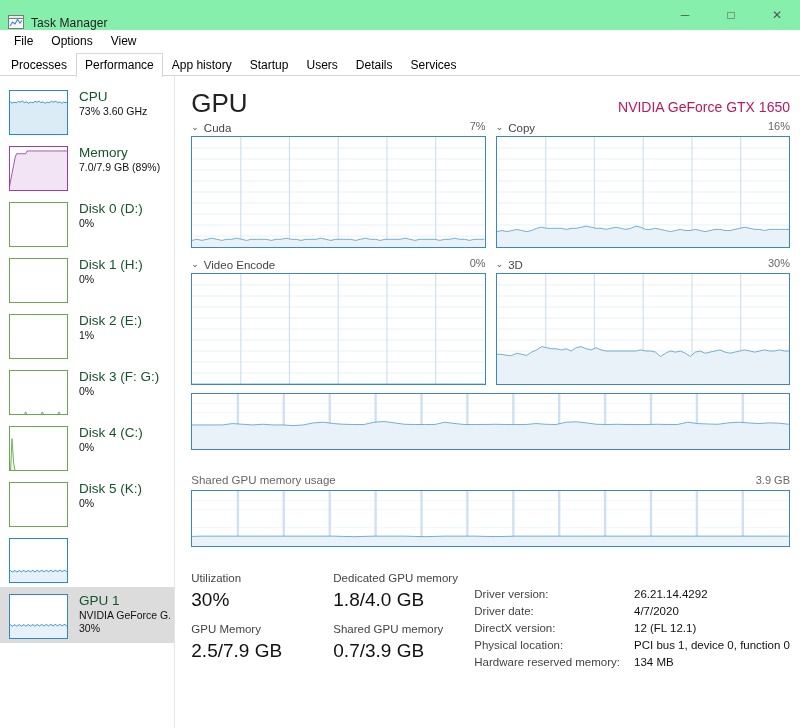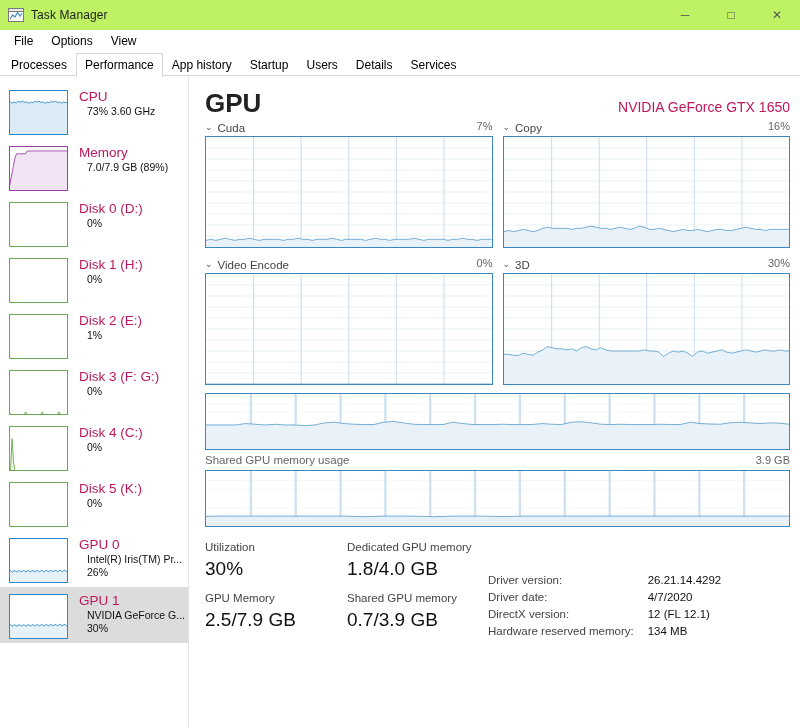"Task Manager" #titlebar { align-items: center -> flex-end; background: #bef264 -> #86efac }
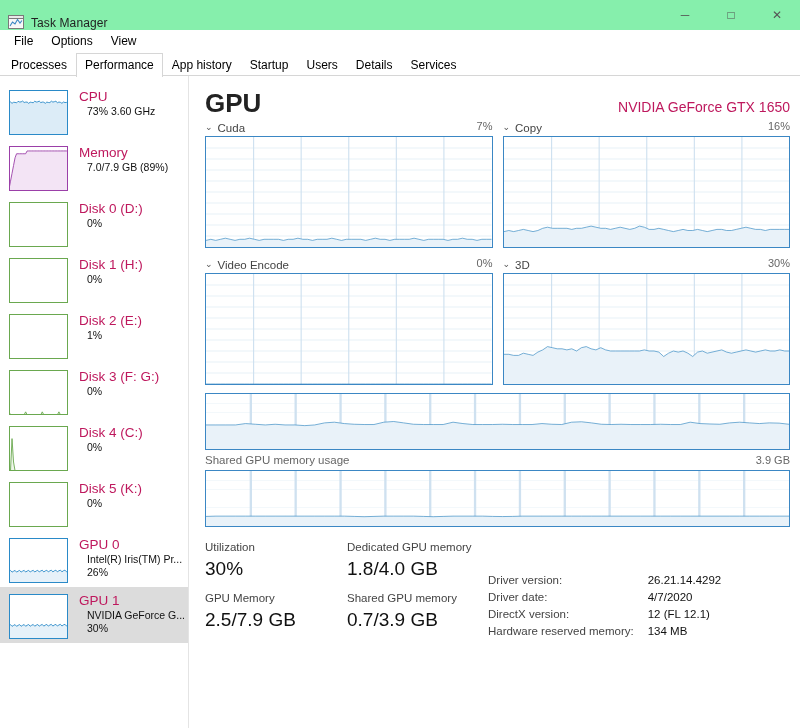"CPU" .res-title { color: #be185d -> #14532d }
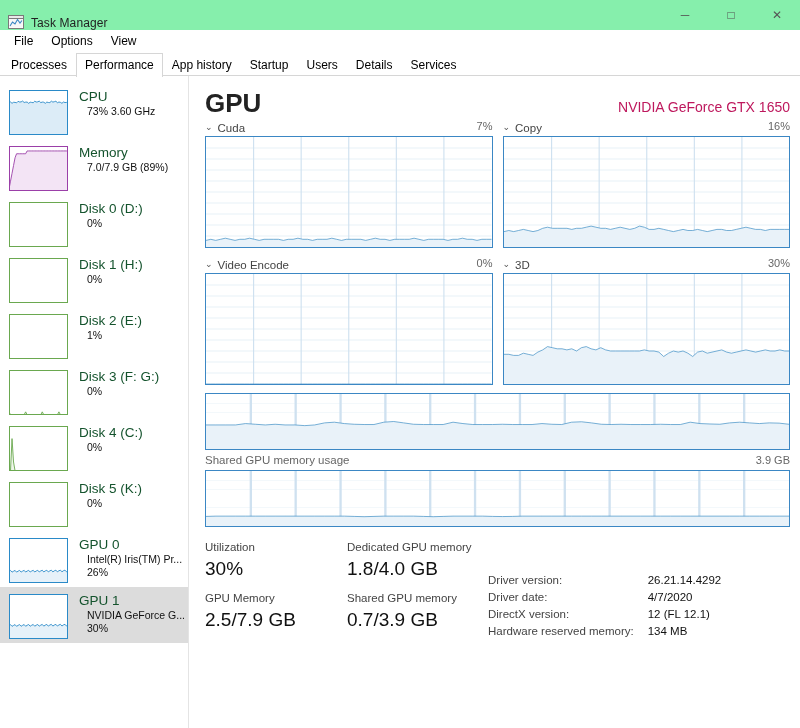"73% 3.60 GHz" .res-sub { margin-left: 8px -> none }
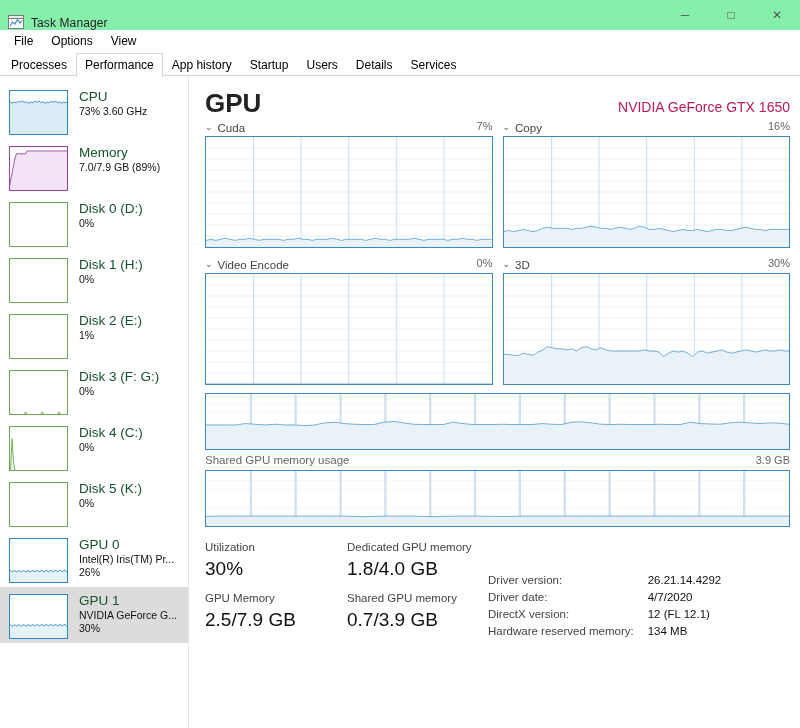"GPU" #gpu-heading { font-weight: bold -> normal }
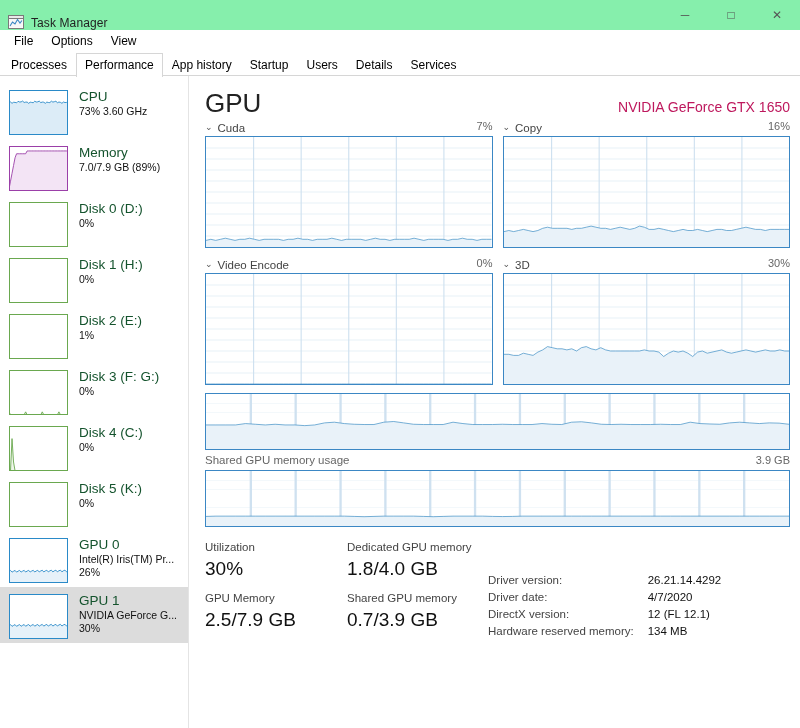"Shared GPU memory usage" div { margin-top: 4px -> 24px }
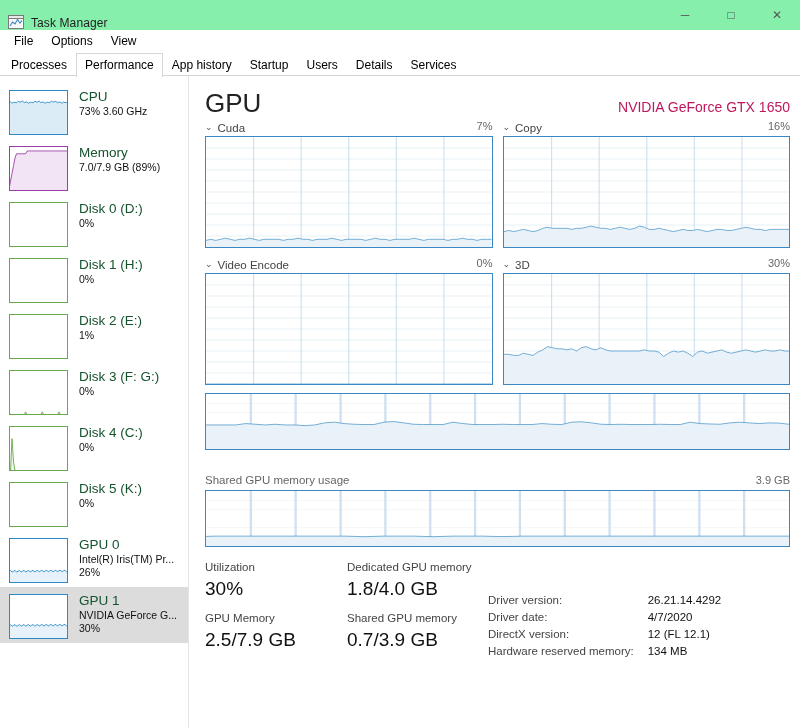"GPU 0" div.res-text { html: <div> <div>GPU 0</div> <div>Intel(R) Iris(TM) Pr...</div> <div>26%</div> </div> -> none }
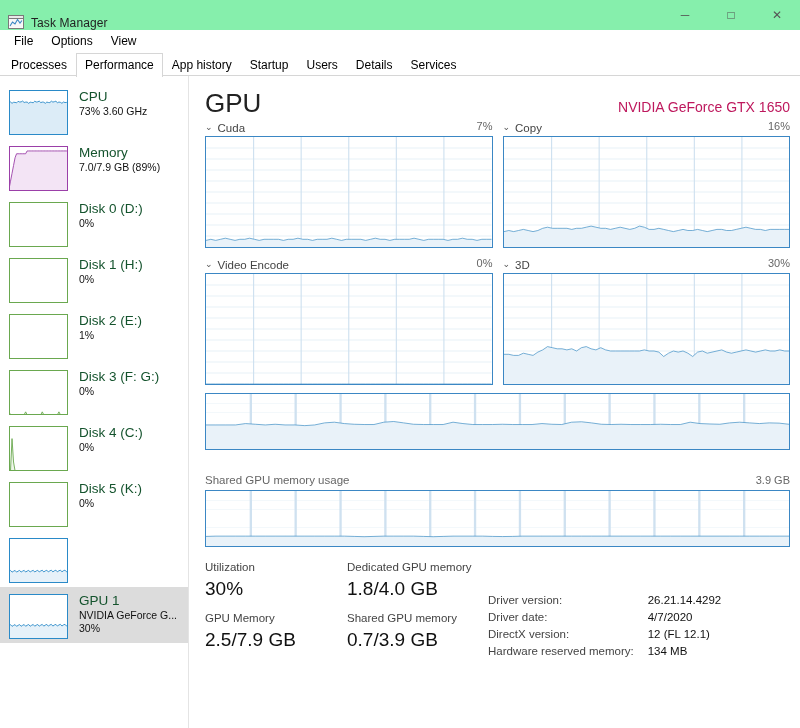"Physical location:" tr { html: none -> <tr> <td>Physical location:</td> <td>PCI bus 1, device 0, function 0</td> </tr> }
